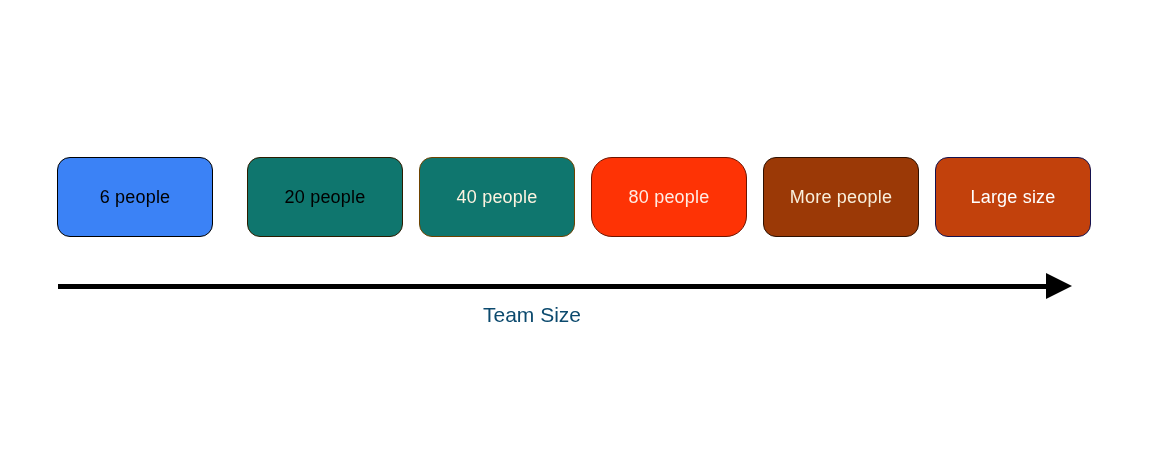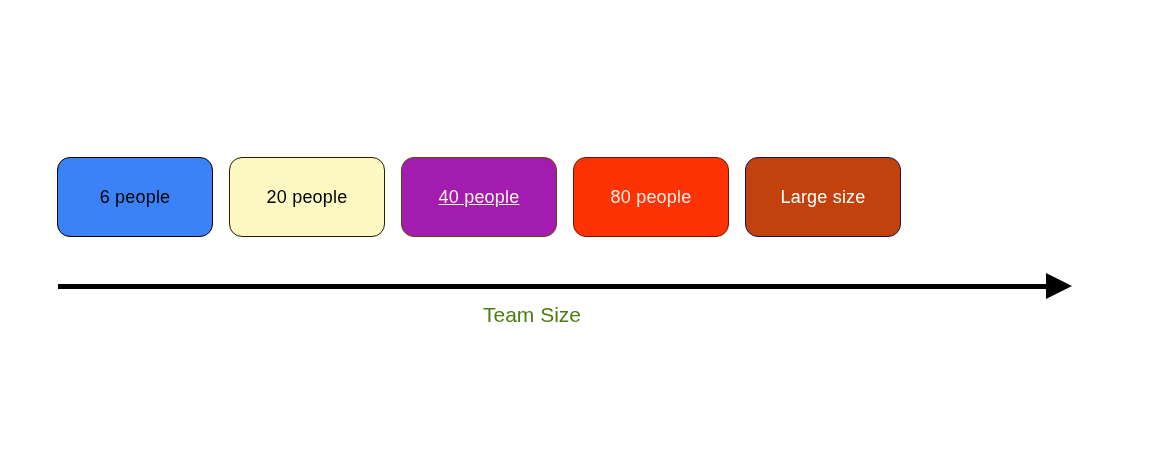"20 people" div.team-box { background: #fef9c3 -> #0f766e; margin-left: none -> 18px }
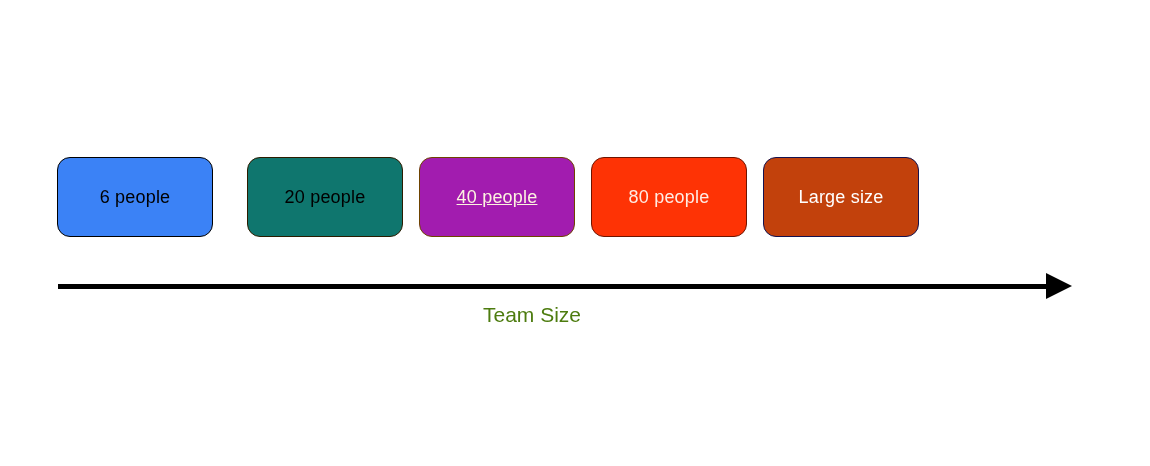"40 people" div.team-box { background: #a21caf -> #0f766e; text-decoration: underline -> none }
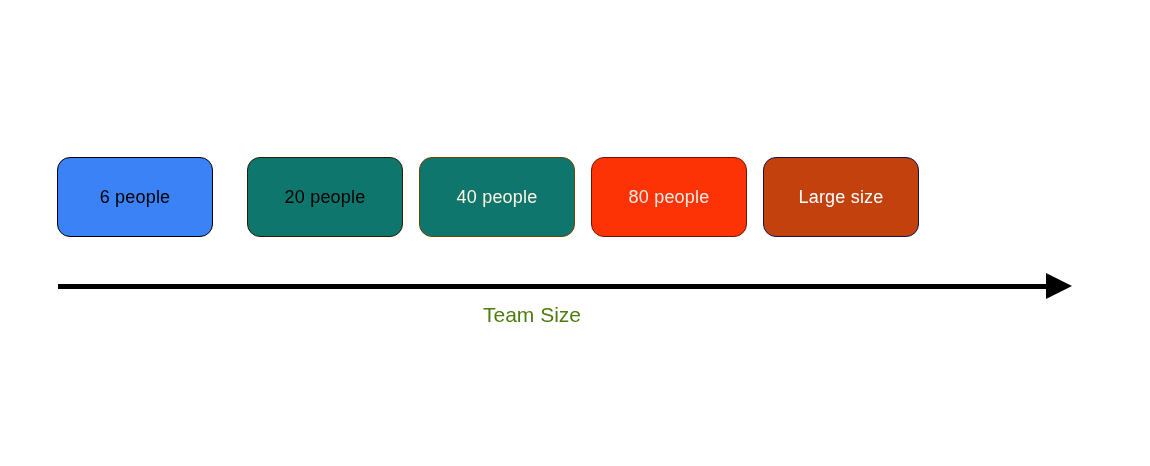"80 people" div.team-box { border-radius: none -> 21px }
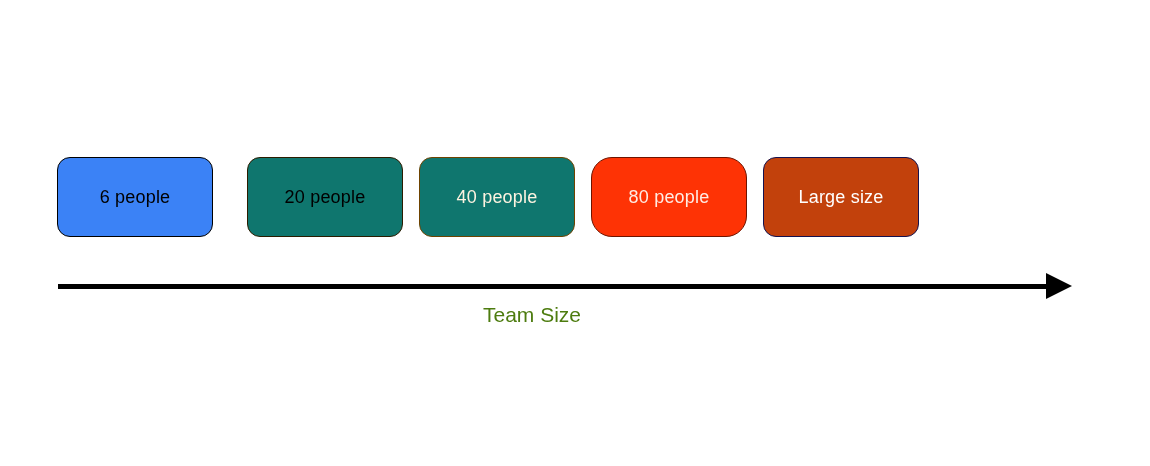"More people" div.team-box { html: none -> <div>More people</div> }
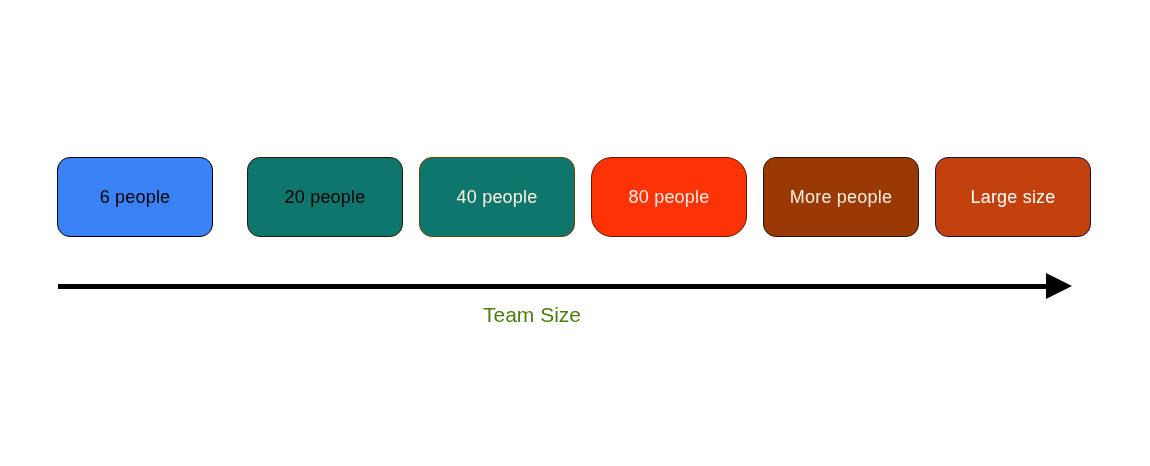"Team Size" .axis-label { color: #4d7c0f -> #0c4a6e }
